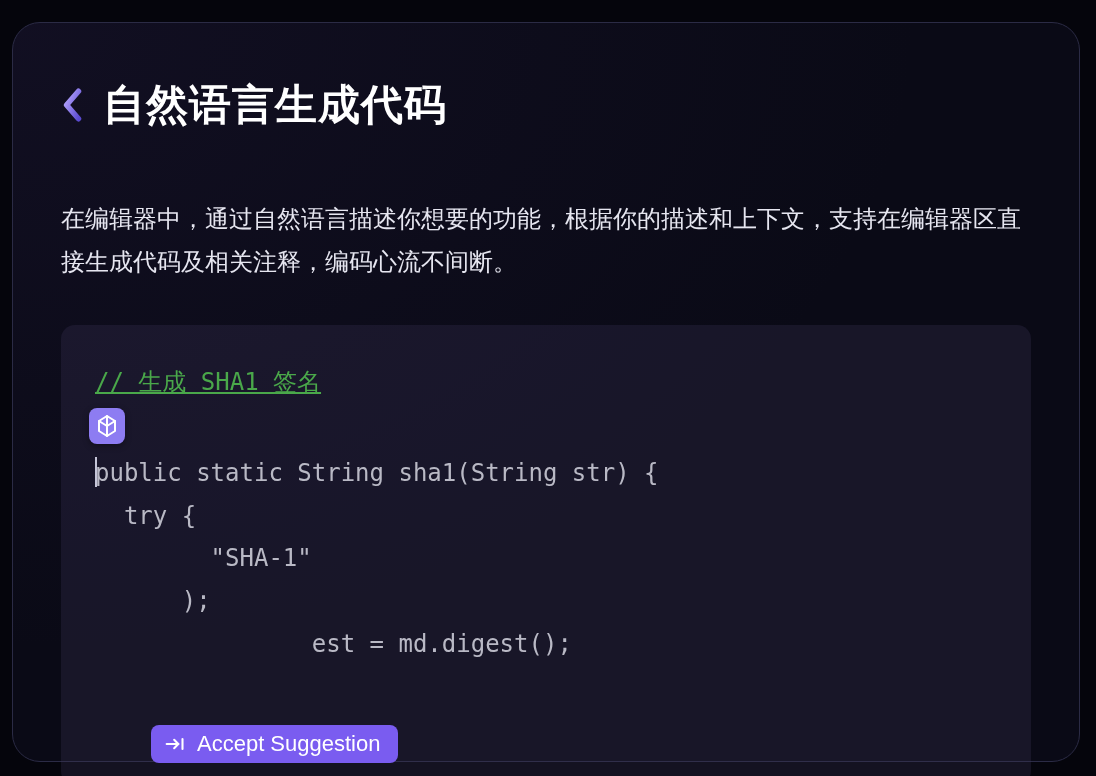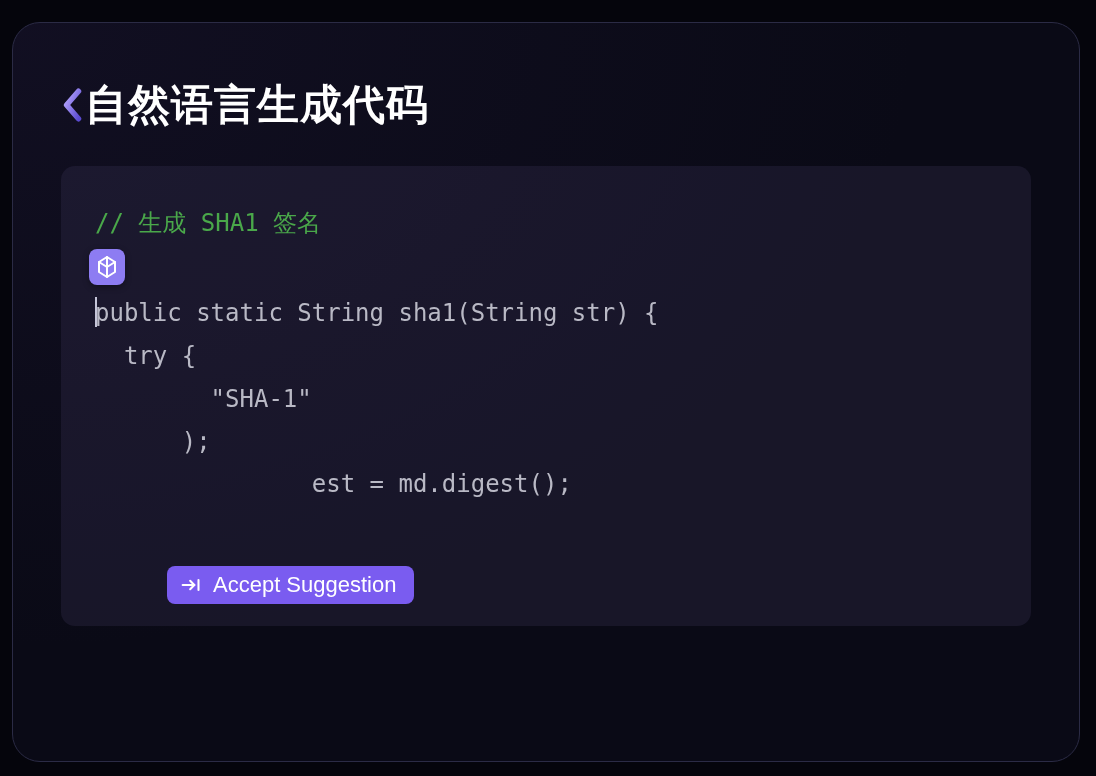"自然语言生成代码" .title-row { gap: none -> 18px; margin-bottom: 33px -> 64px }
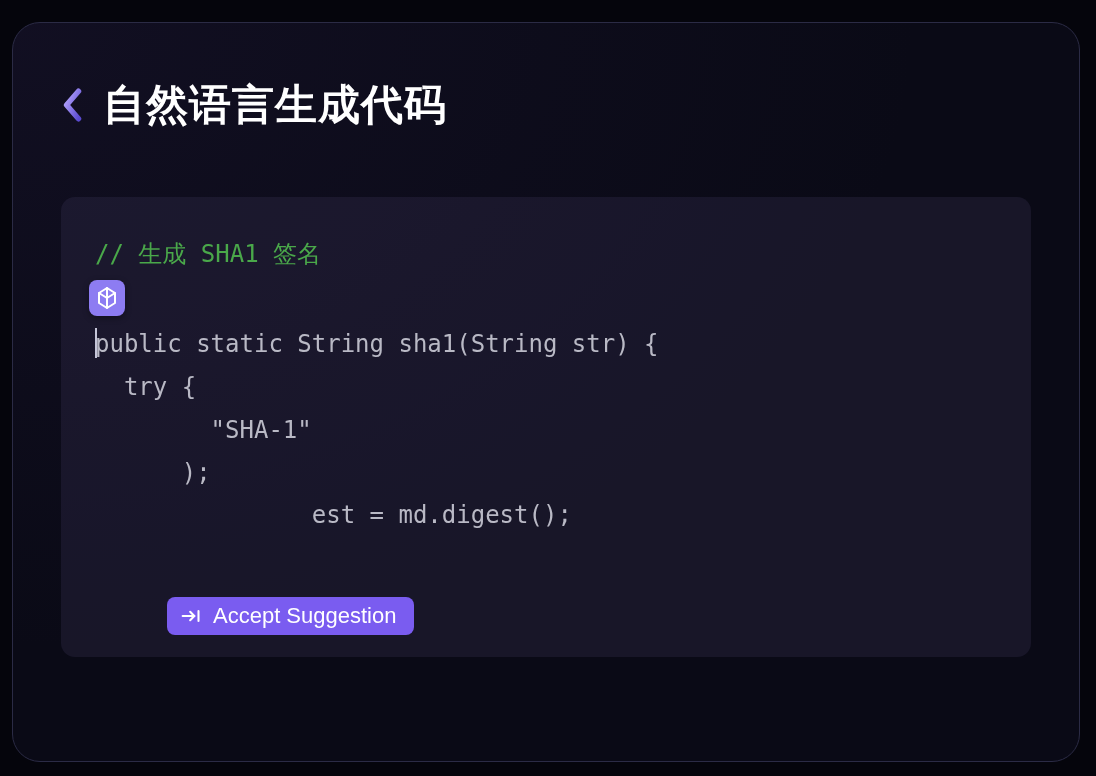"在编辑器中，通过自然语言描述你想要的功能，根据你的描述和上下文，支持在编辑器区直" p.desc { html: none -> <p>在编辑器中，通过自然语言描述你想要的功能，根据你的描述和上下文，支持在编辑器区直接生成代码及相关注释，编码心流不间断。</p> }
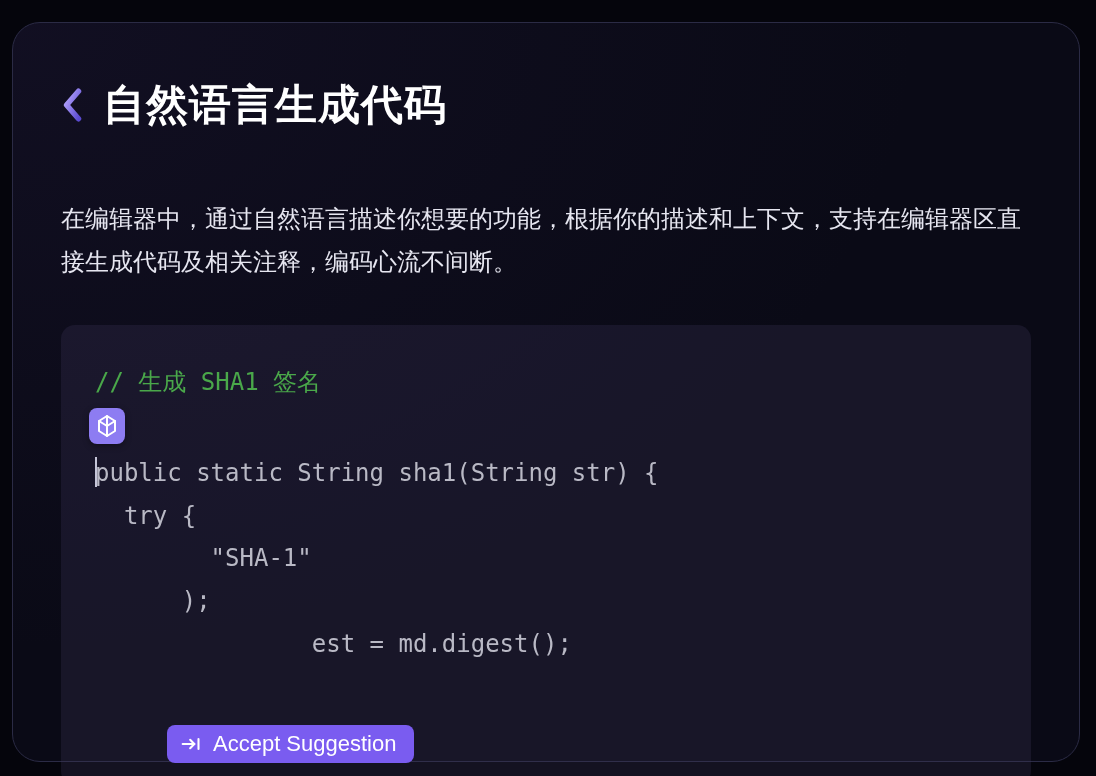"// 生成 SHA1 签名" .comment { text-decoration: none -> underline }
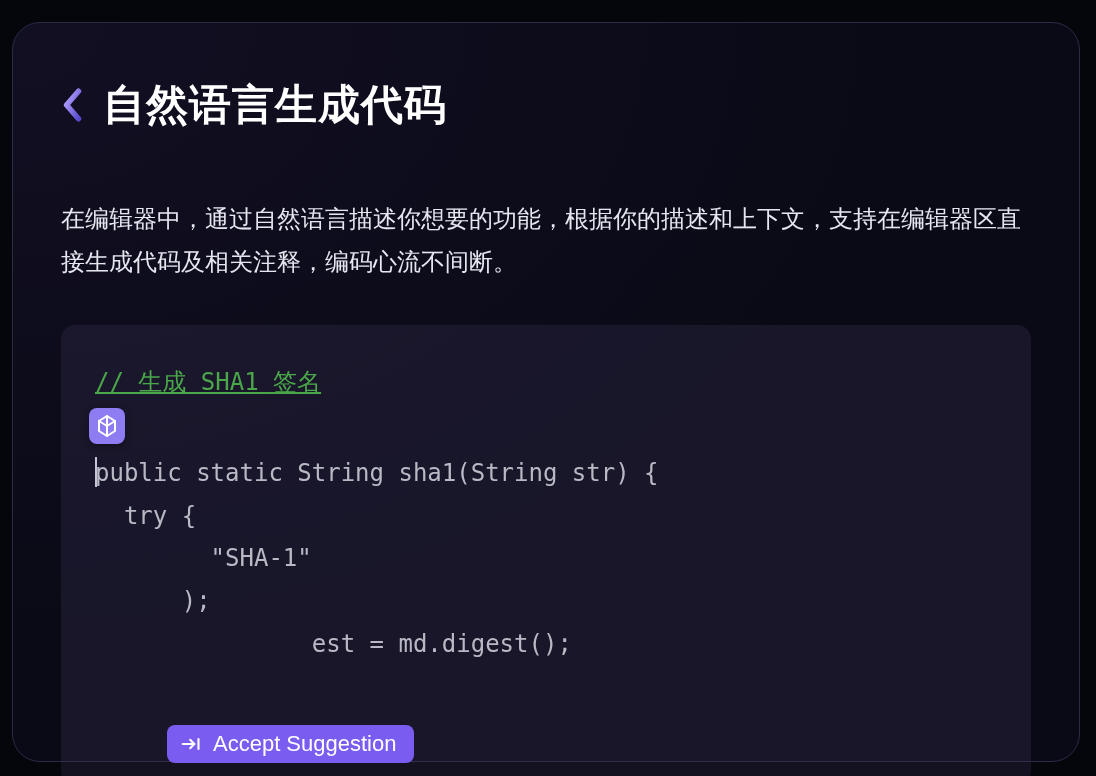"Accept Suggestion" .accept-btn { margin-left: 16px -> none }
